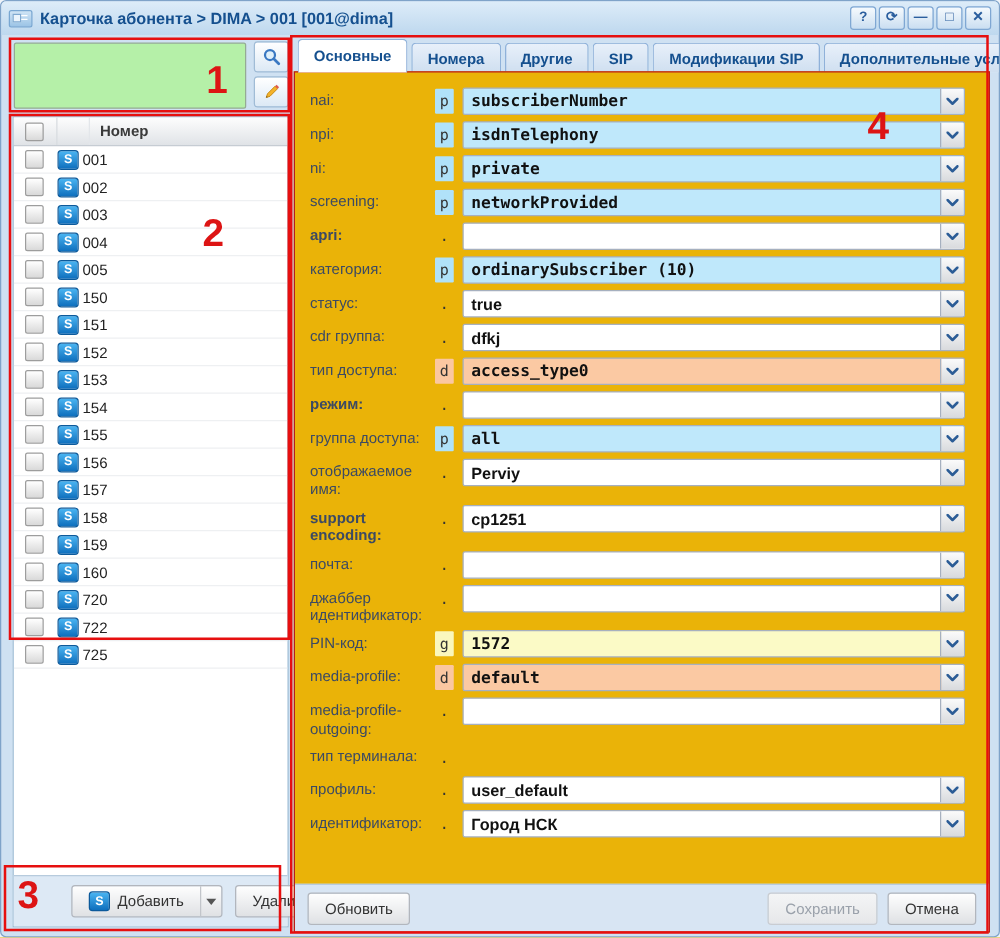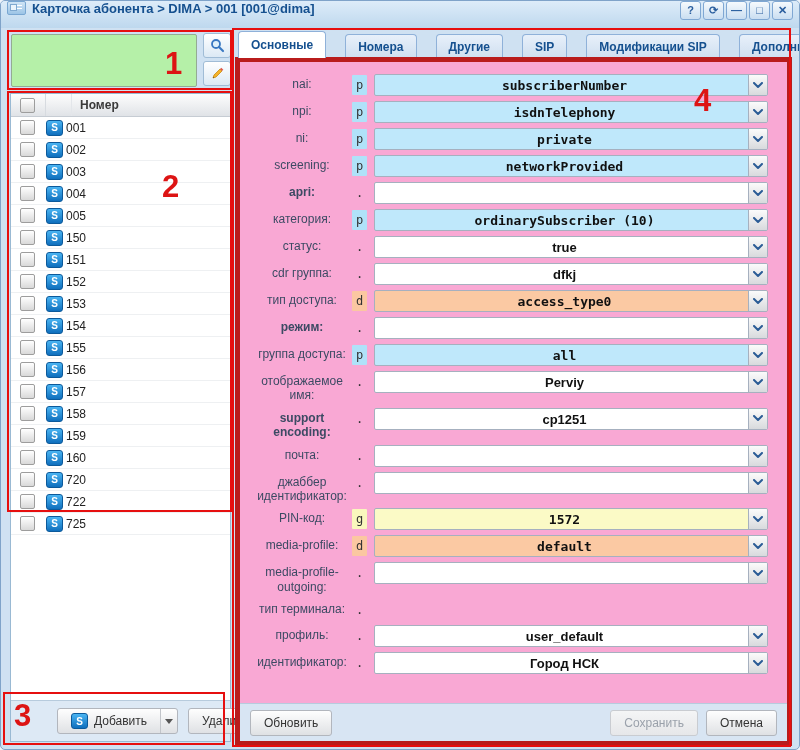"Карточка абонента > DIMA >" .titlebar { align-items: flex-start -> center }
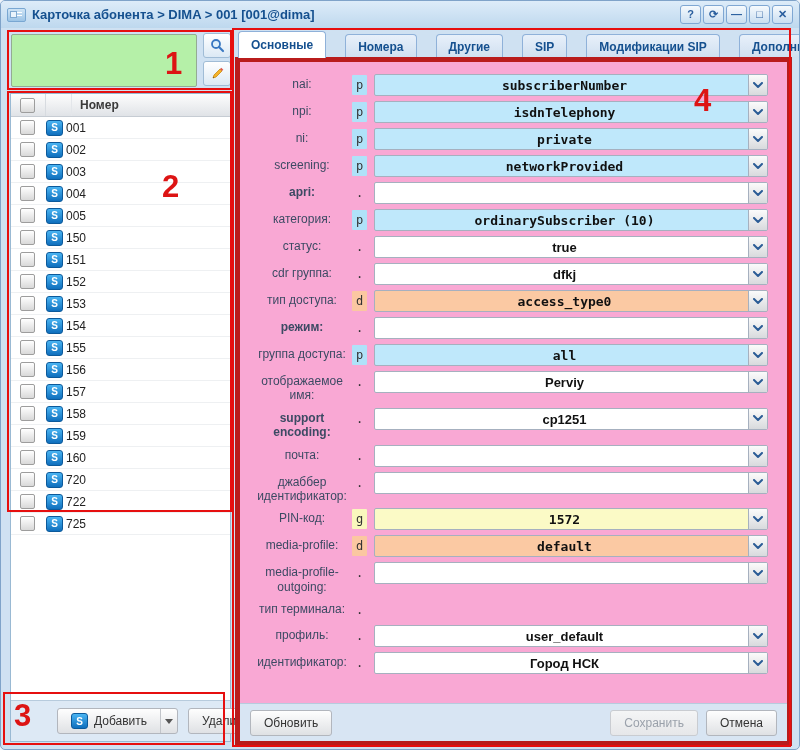"Основные" .tabs { gap: 19px -> 3px }
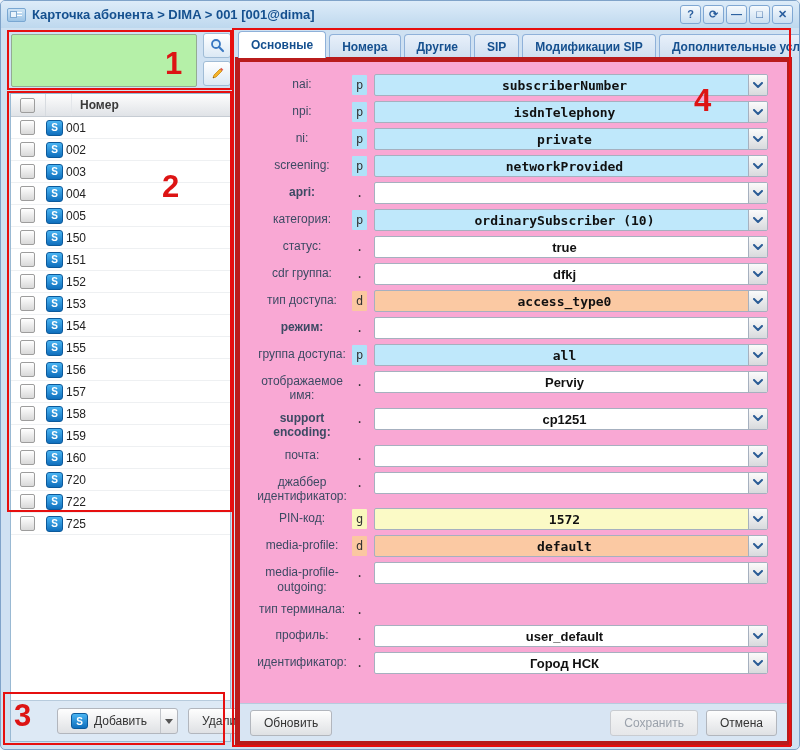"nai:" .tabbody { background: #f9a8d4 -> #eab308; border: 5px solid #b91c1c -> 1px solid #b91c1c; text-align: center -> none }
